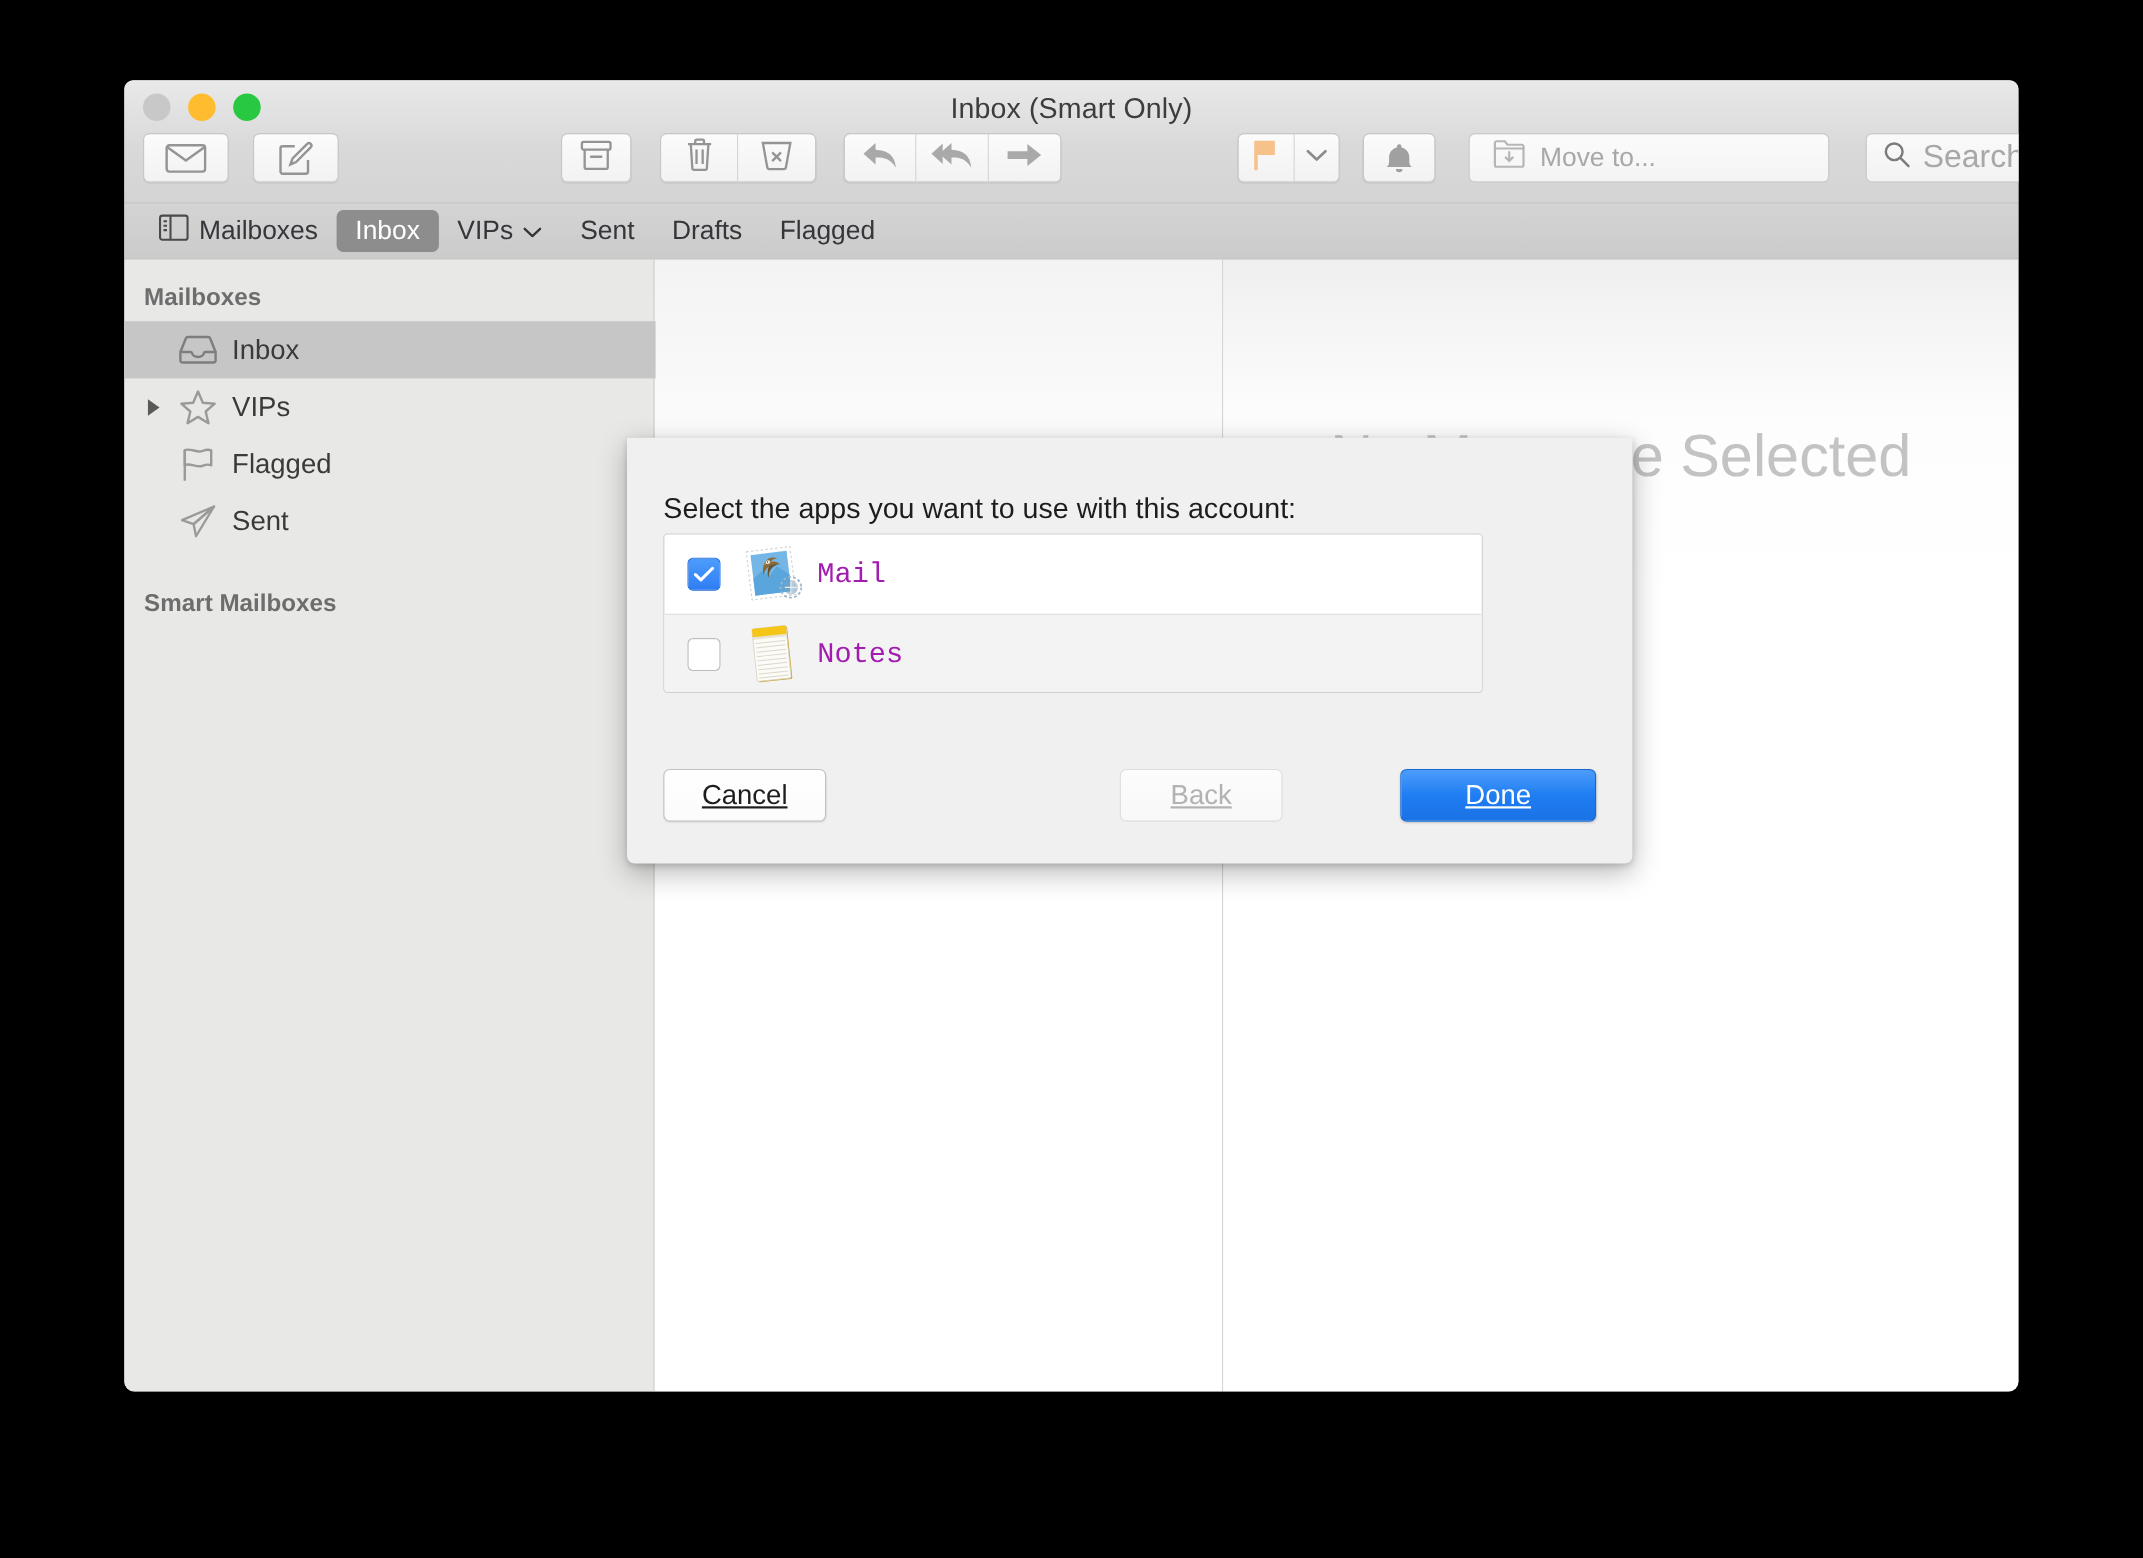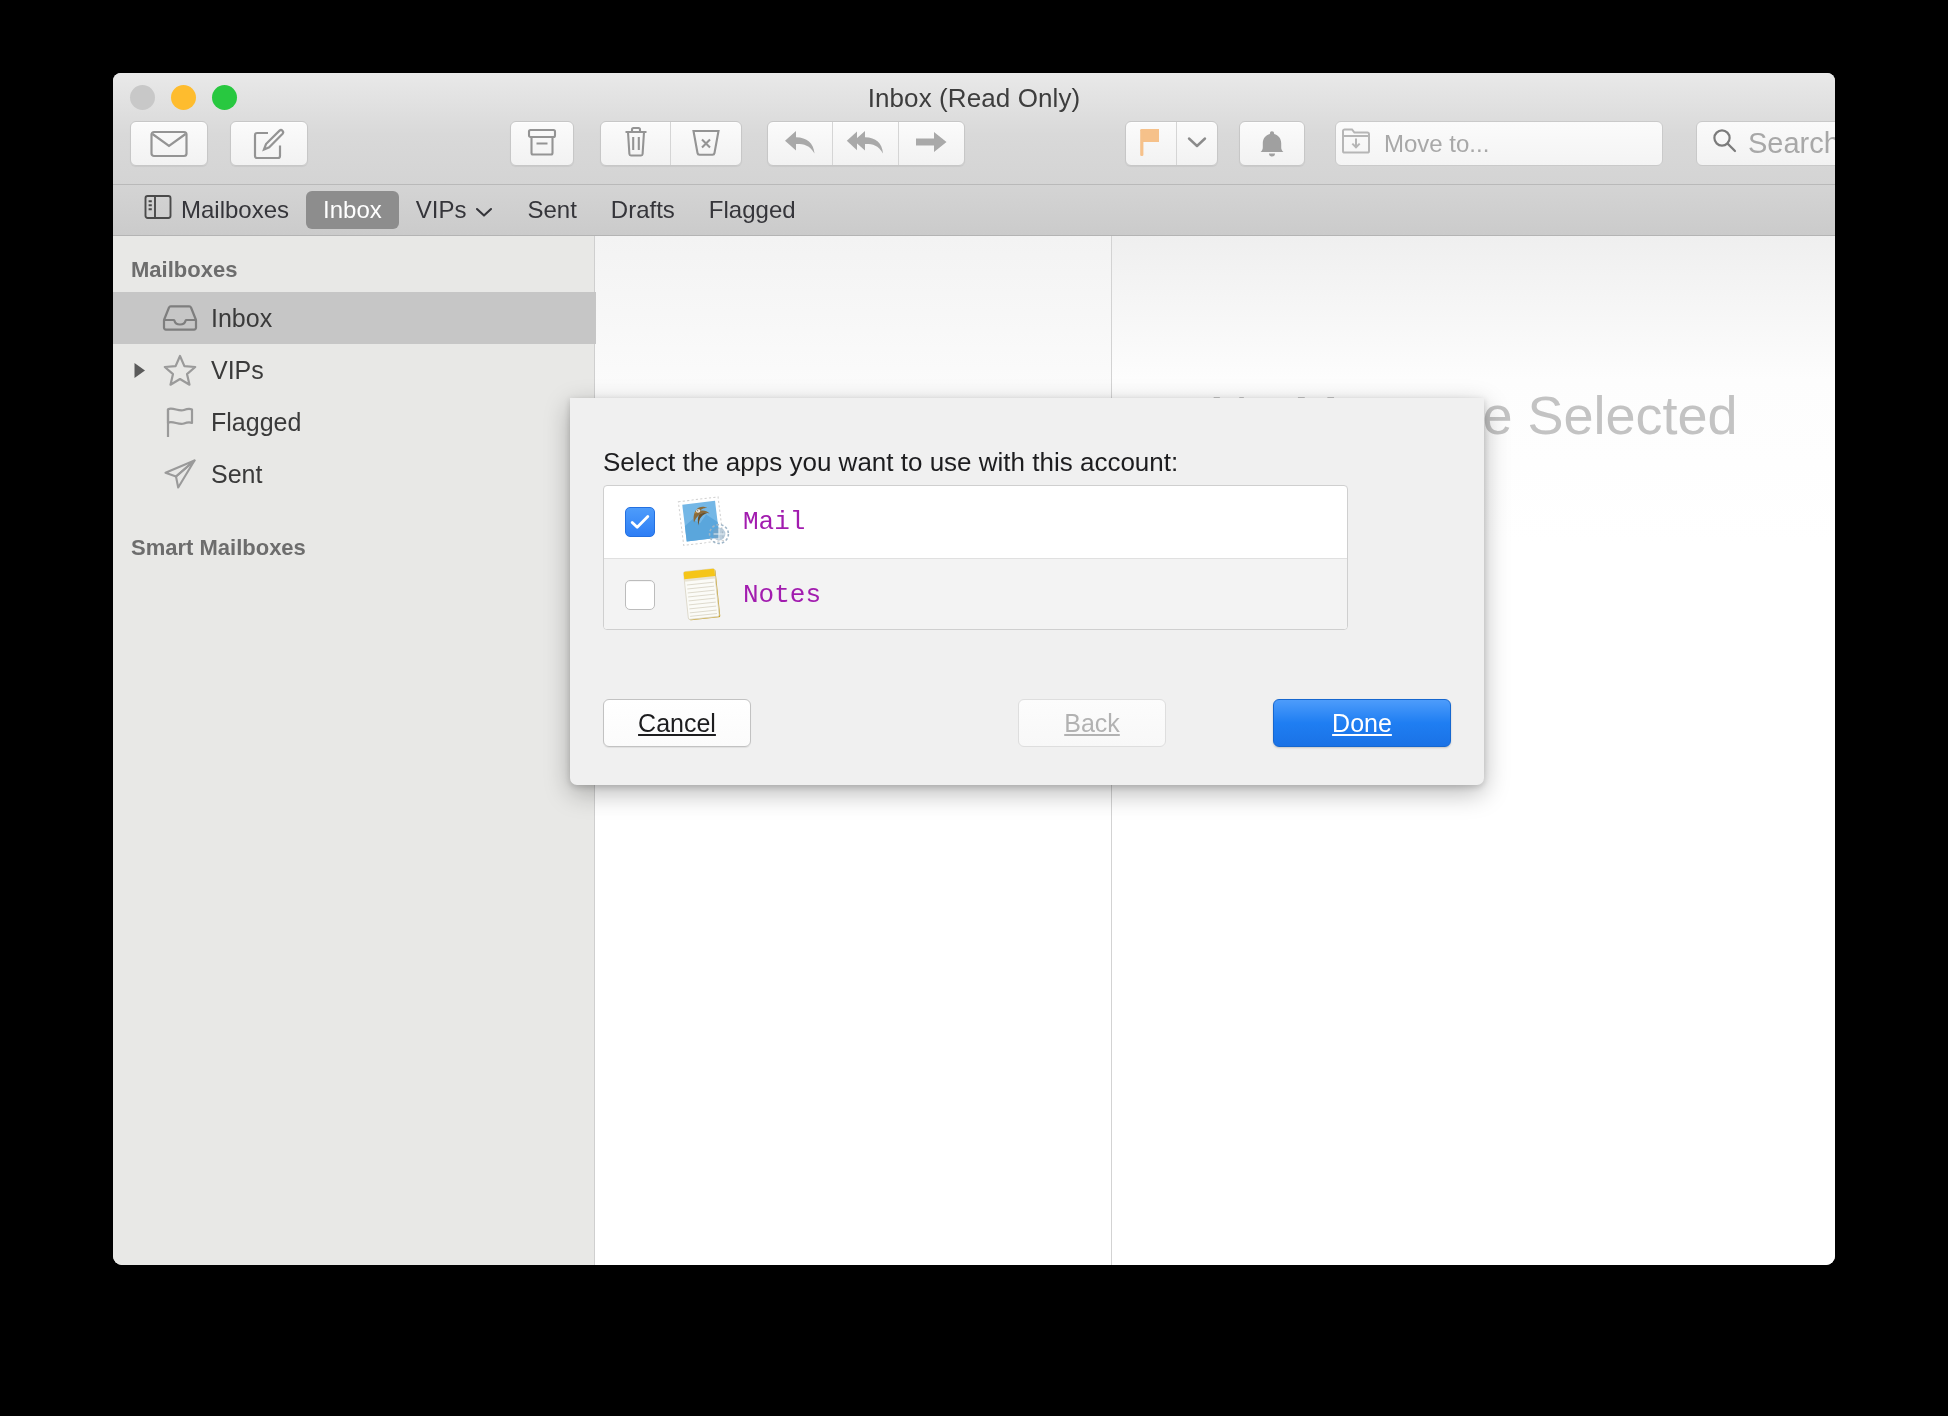"Inbox (Read Only)" div { text: Read -> Smart }
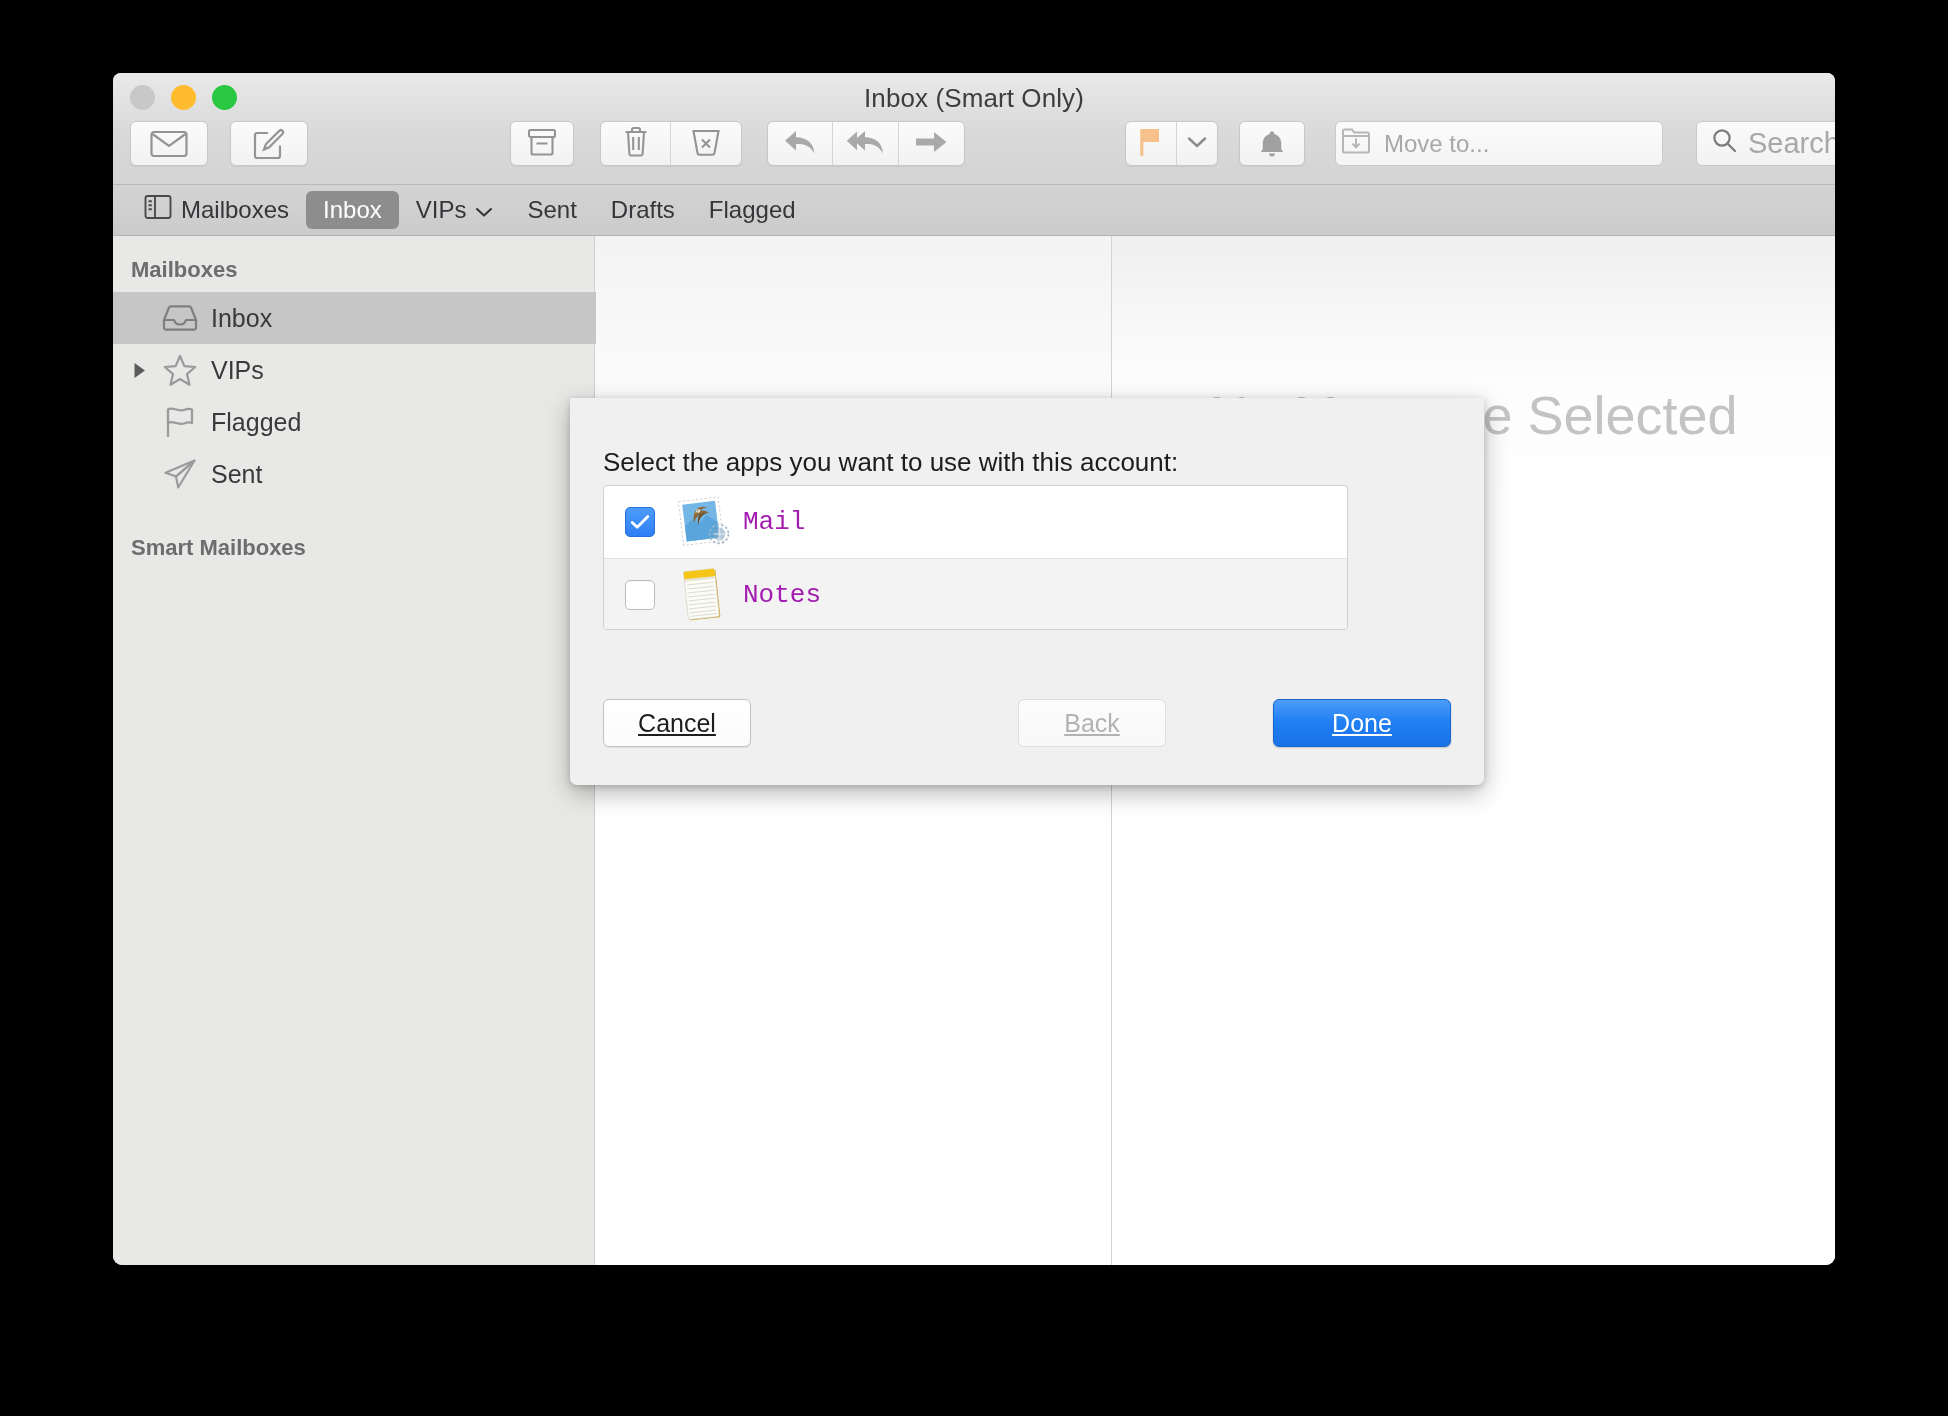"Move to..." #movebox { padding-left: 5px -> 21px }
